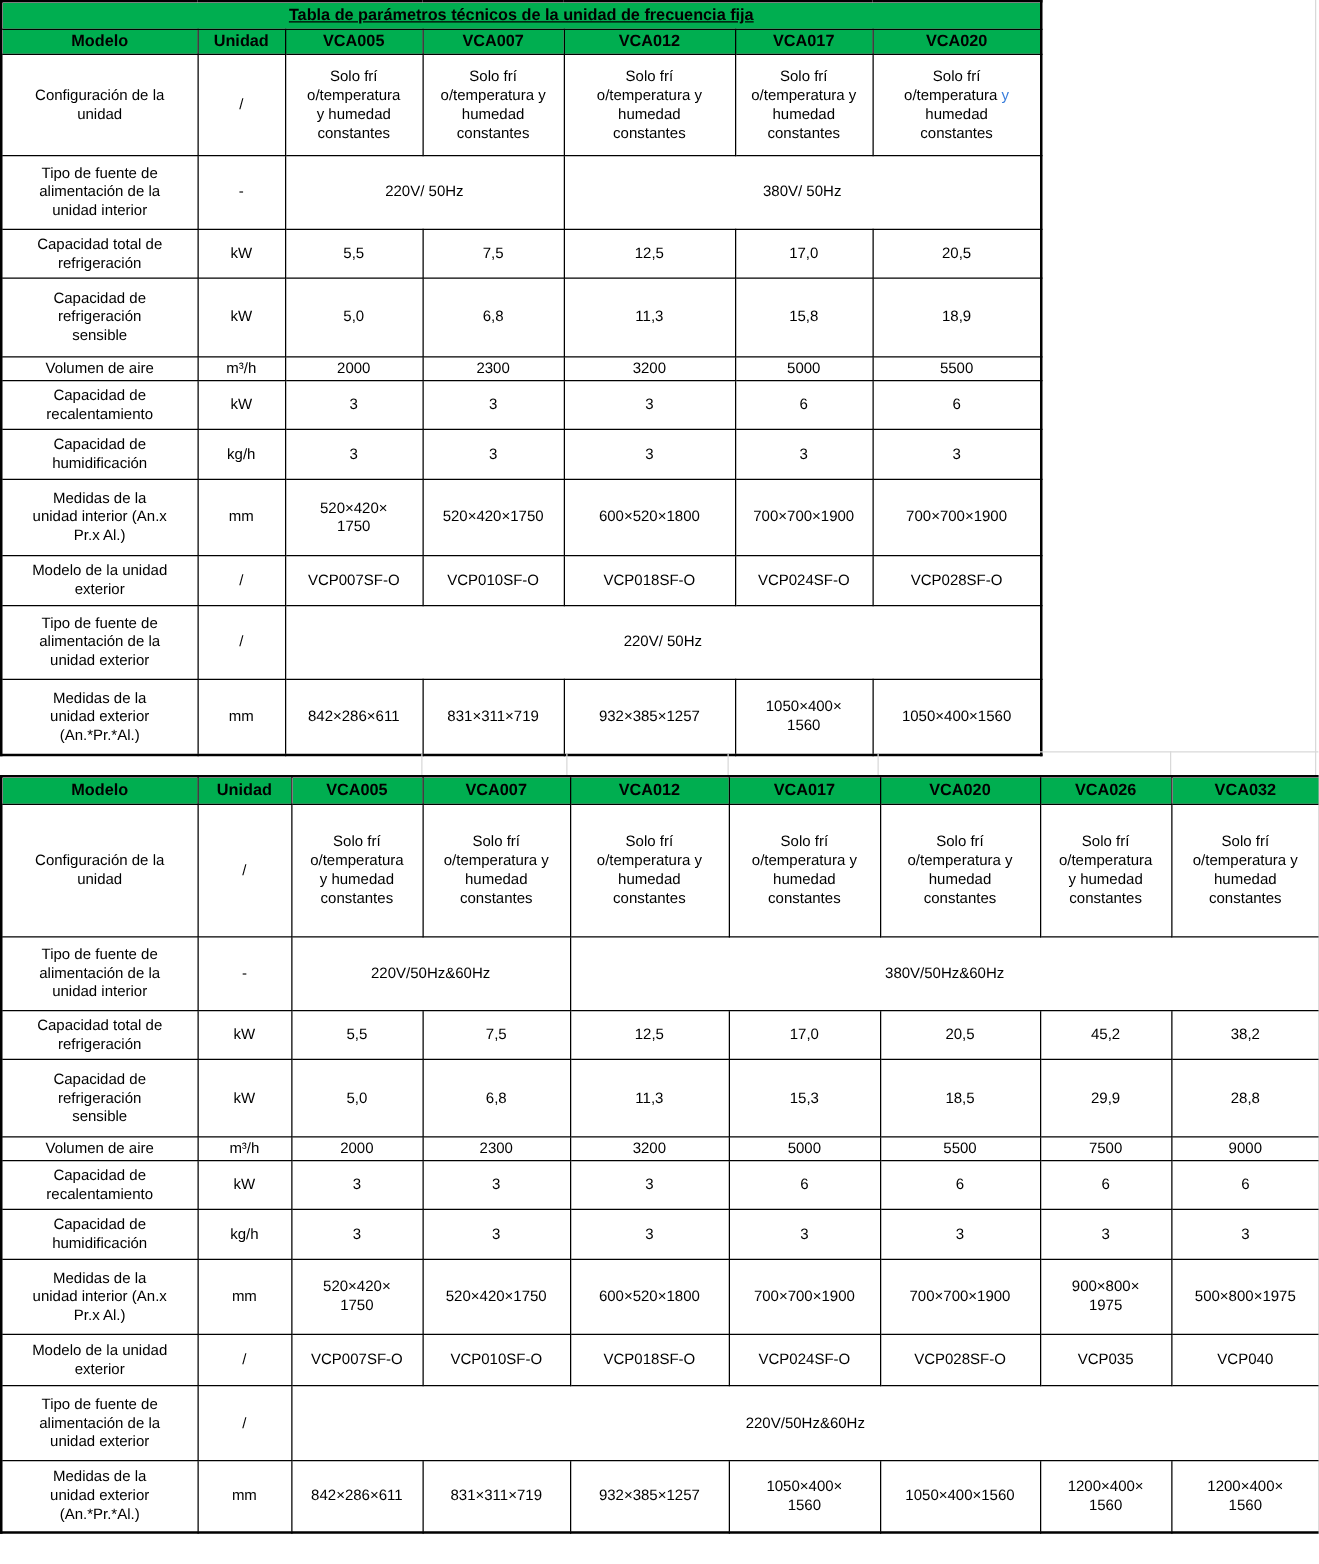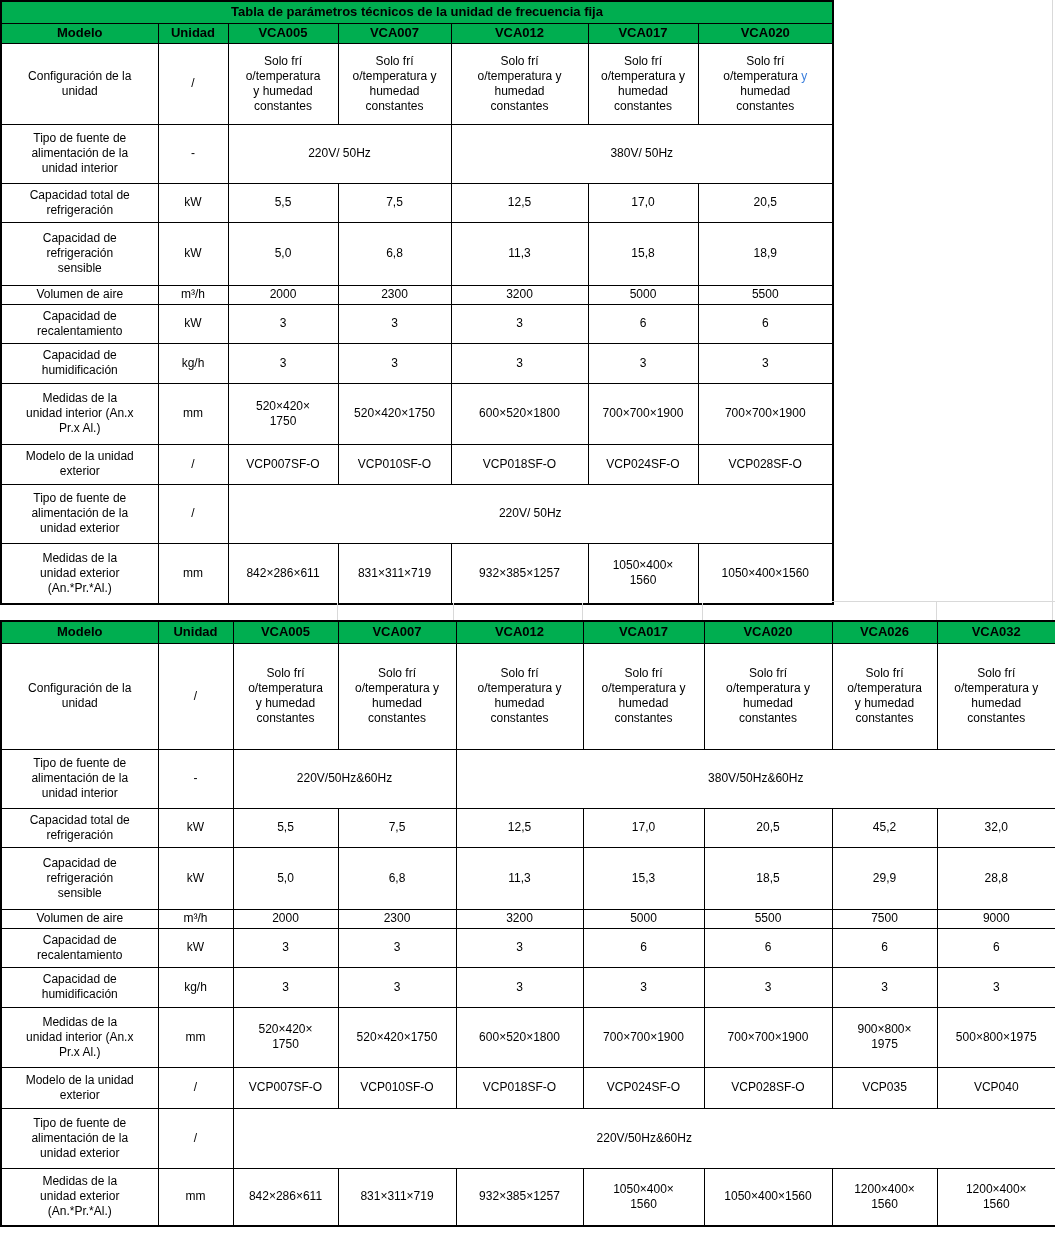"Tabla de parámetros técnicos de" .ttl td { text-decoration: none -> underline }
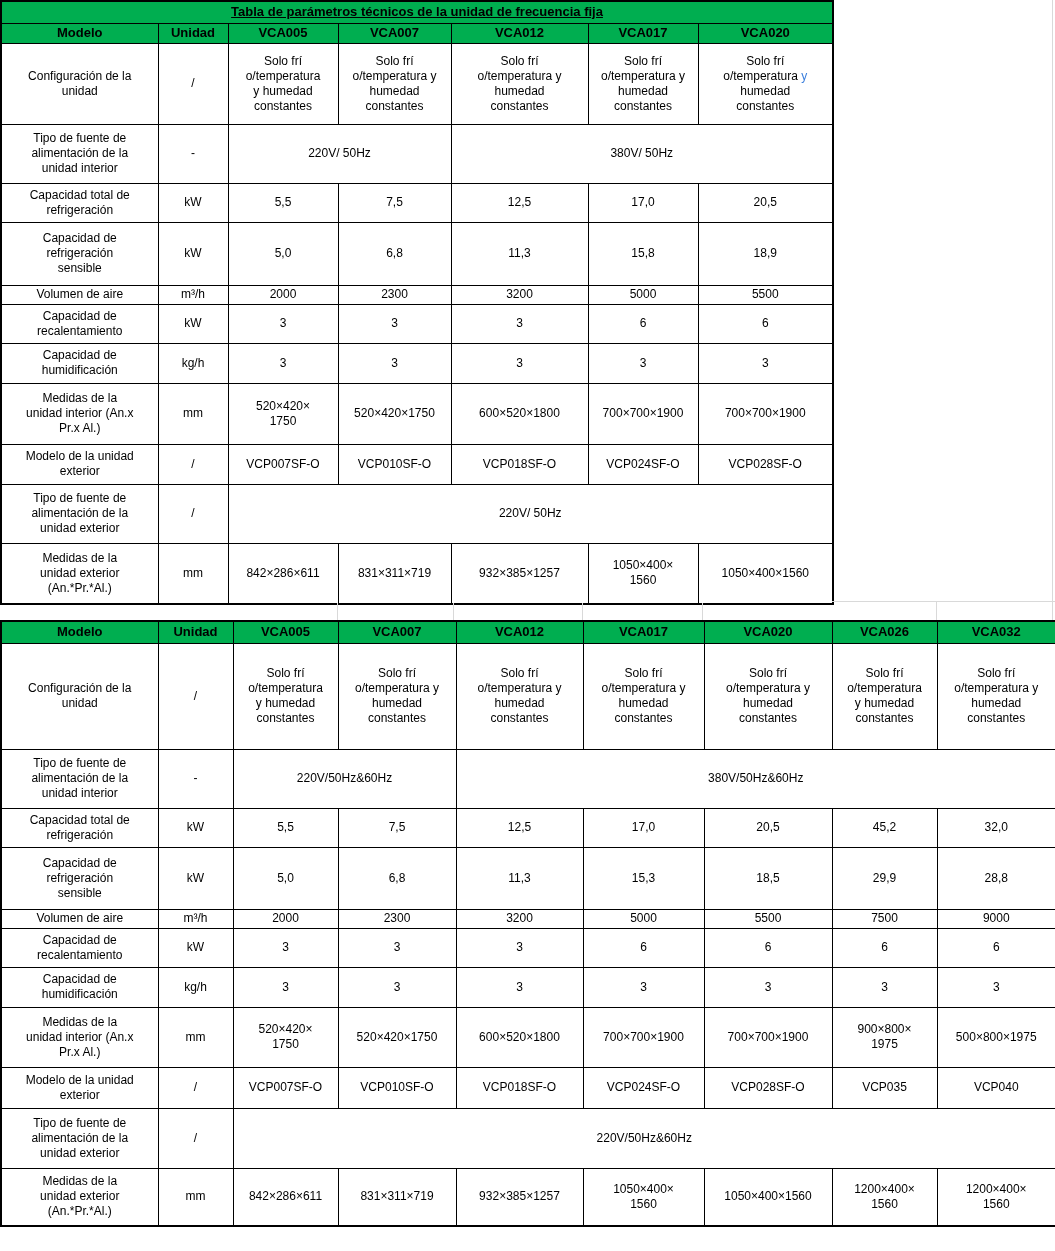"32,0" td { text: 32,0 -> 38,2 }
